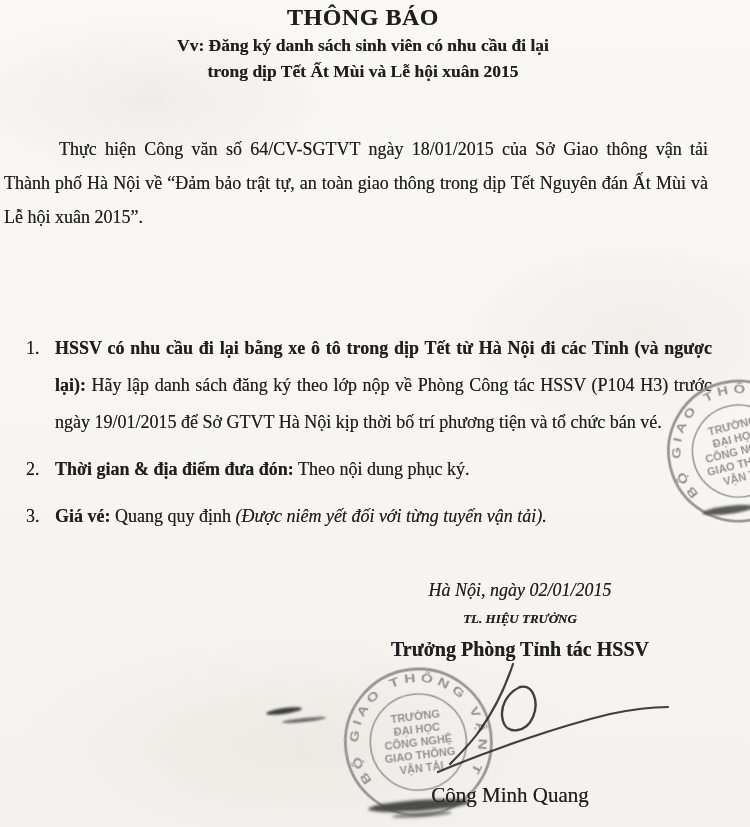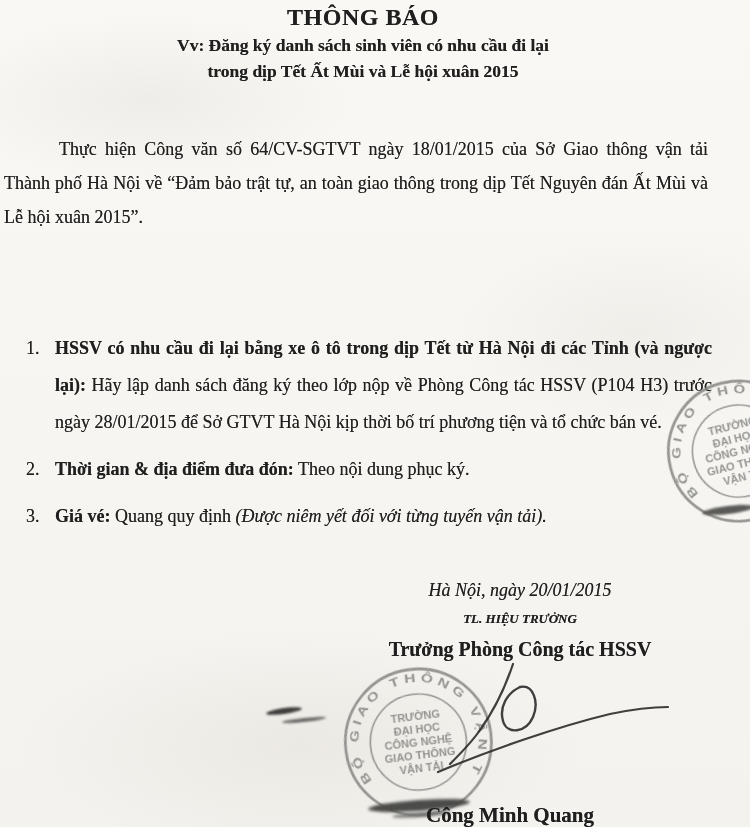"Hãy lập danh sách đăng" span { text: 28/01/2015 -> 19/01/2015 }
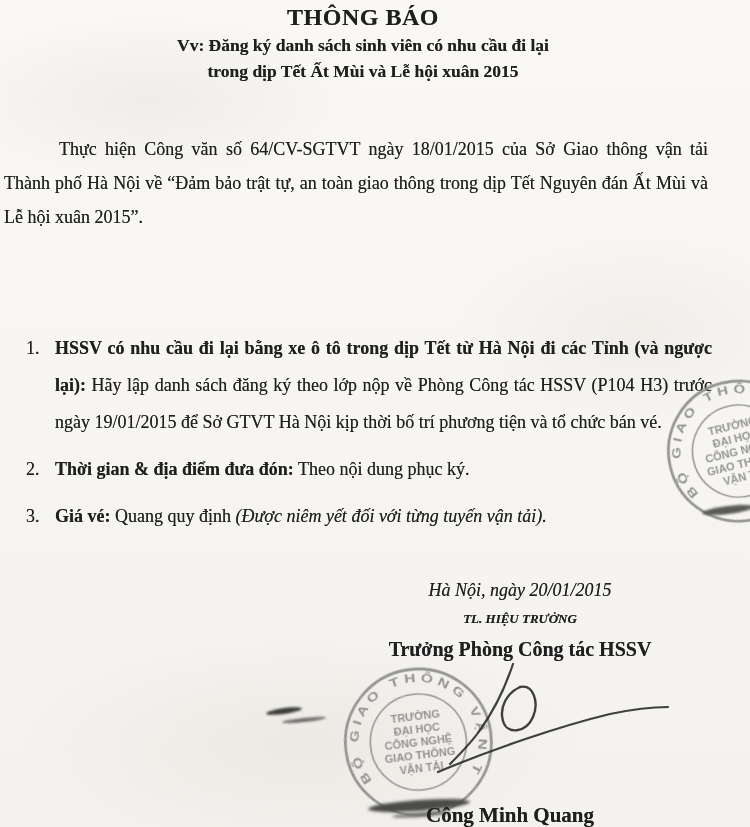"Hà Nội, ngày 20/01/2015" div.sig-date { text: 20/01/2015 -> 02/01/2015 }
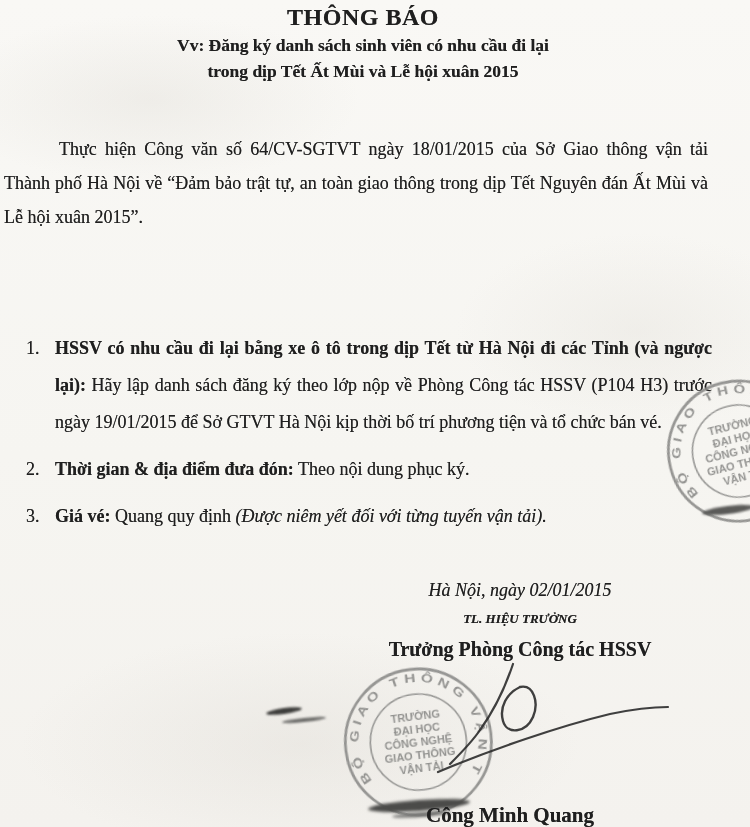"Trưởng Phòng Công tác HSSV" div.sig-role2 { text: Công -> Tỉnh }
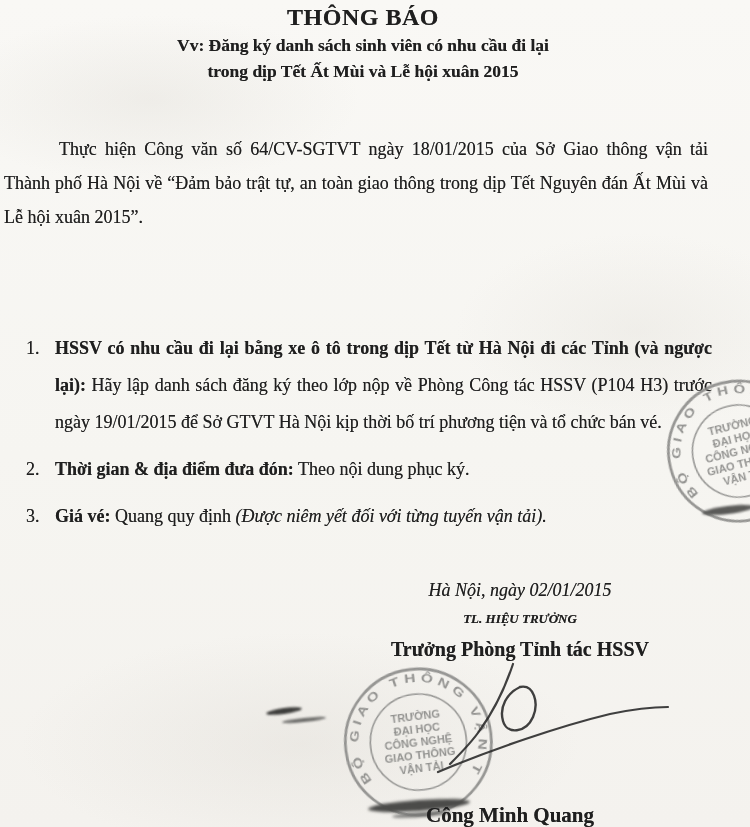"Công Minh Quang" .sig-name { font-weight: bold -> normal; margin-top: 20px -> none }
